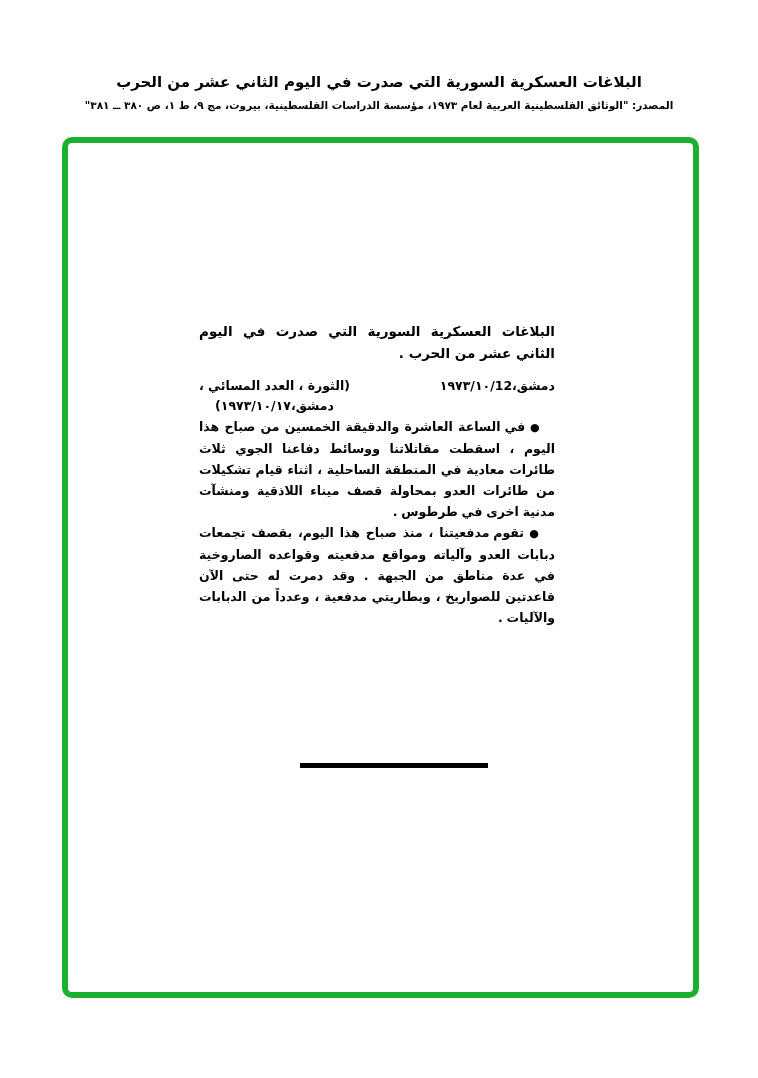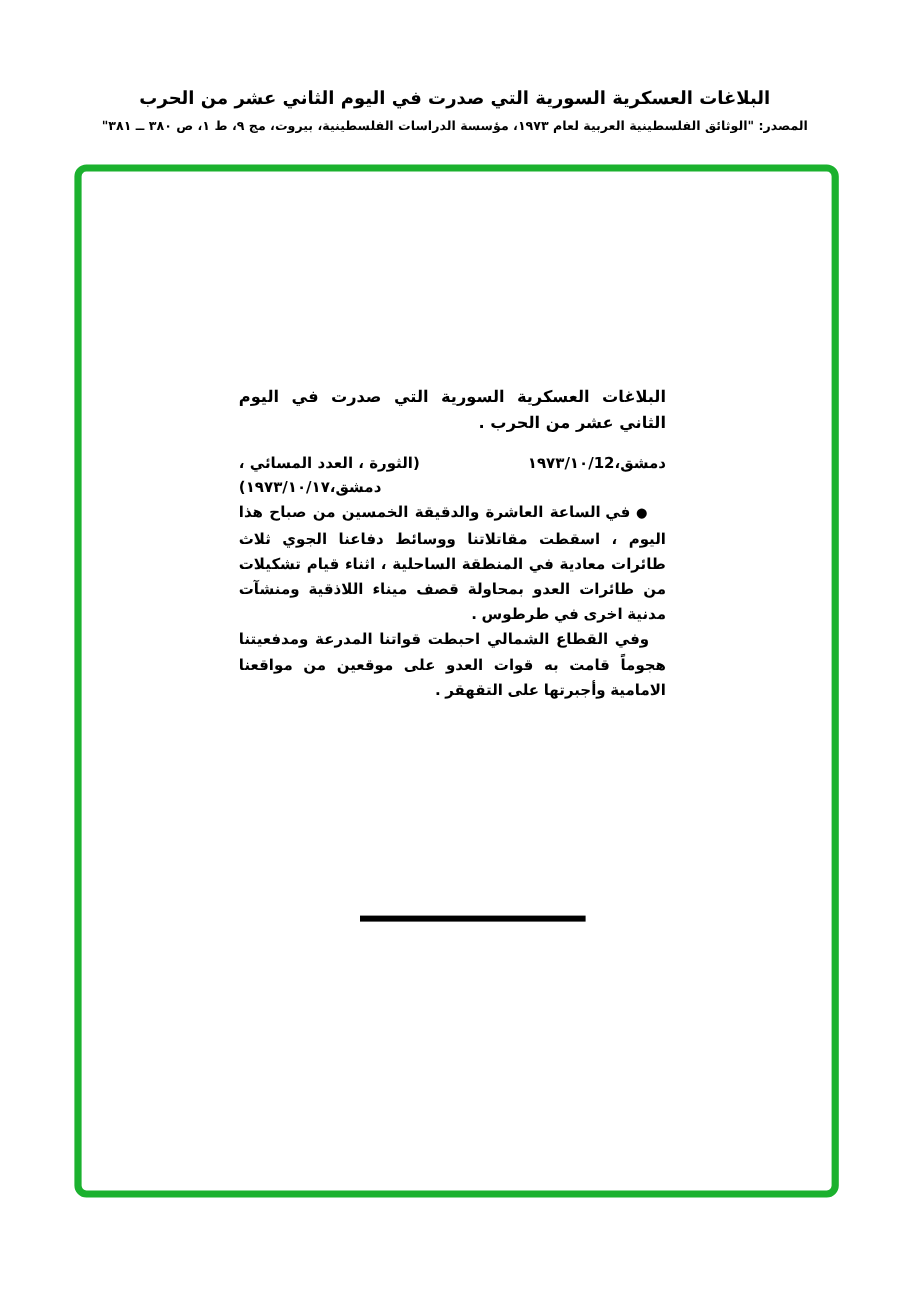"(الثورة ، العدد المسائي ،" .dl-left { text-align: left -> center }
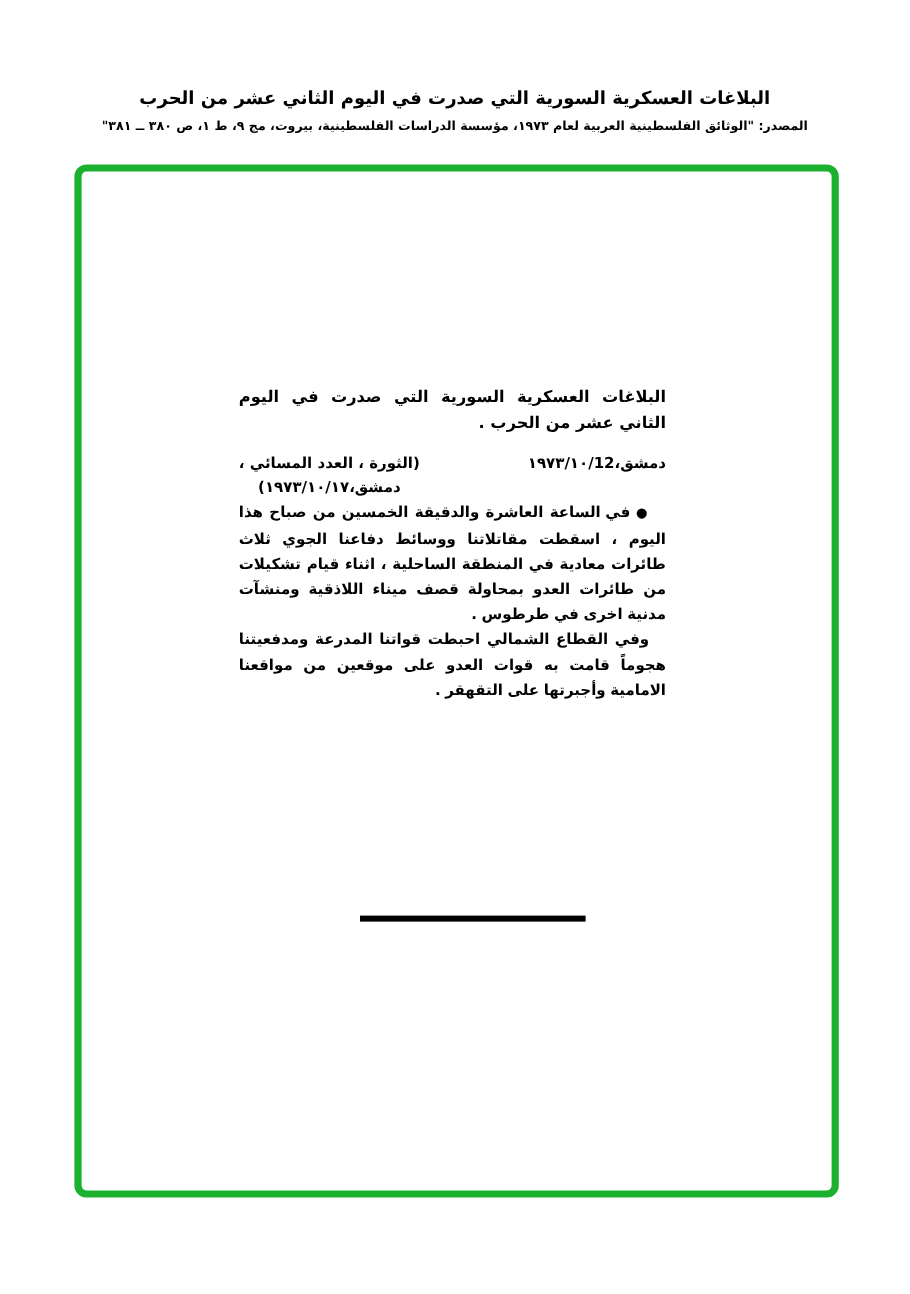"● تقوم مدفعيتنا ، منذ" p.para { html: none -> <p><span>● </span>تقوم مدفعيتنا ، منذ صباح هذا اليوم، بقصف تجمعات دبابات العدو وآلياته ومواقع مدفعيته وقواعده الصاروخية في عدة مناطق من الجبهة . وقد دمرت له حتى الآن قاعدتين للصواريخ ، وبطاريتي مدفعية ، وعدداً من الدبابات والآليات .</p> }
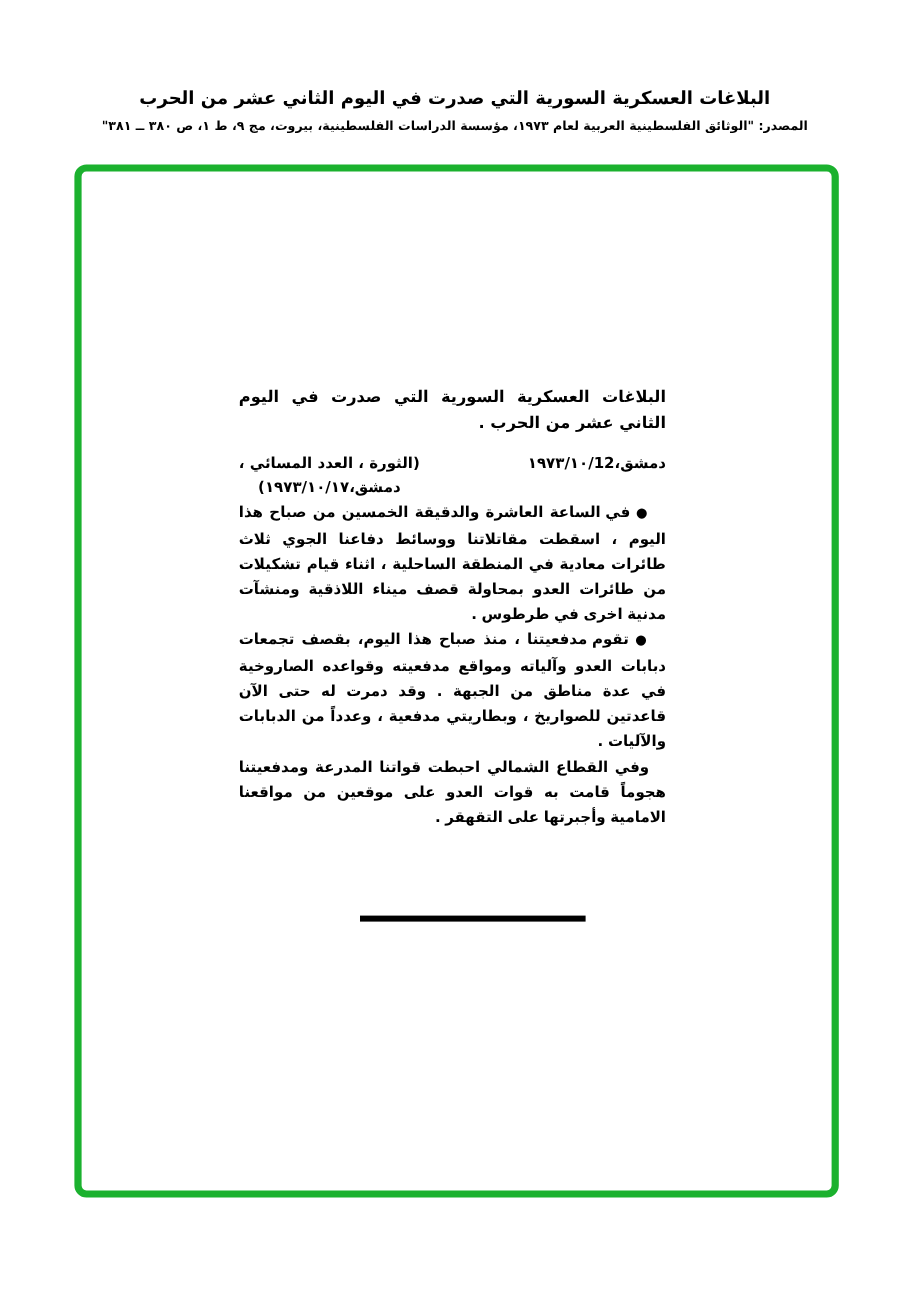"وفي القطاع الشمالي احبطت قواتنا" p.para { html: <p>وفي القطاع الشمالي احبطت قواتنا المدرعة ومدفعيتنا هجوماً قامت به قوات العدو على موقعين من مواقعنا الامامية وأجبرتها على التقهقر .</p> -> none }
